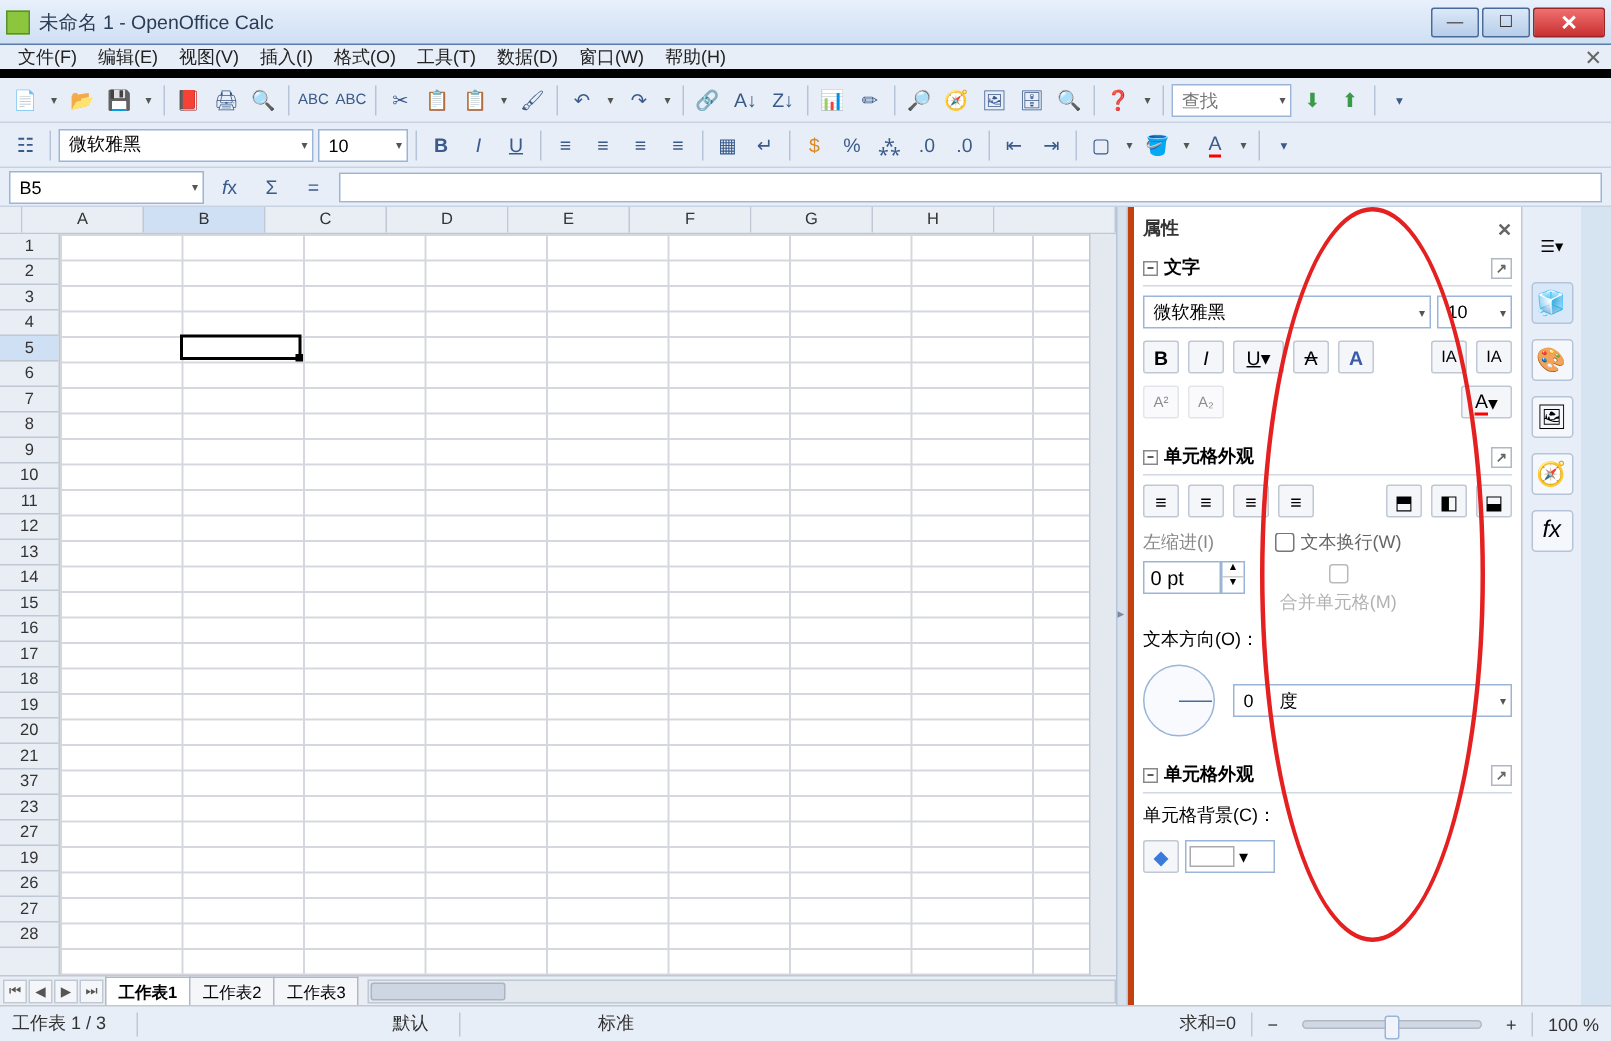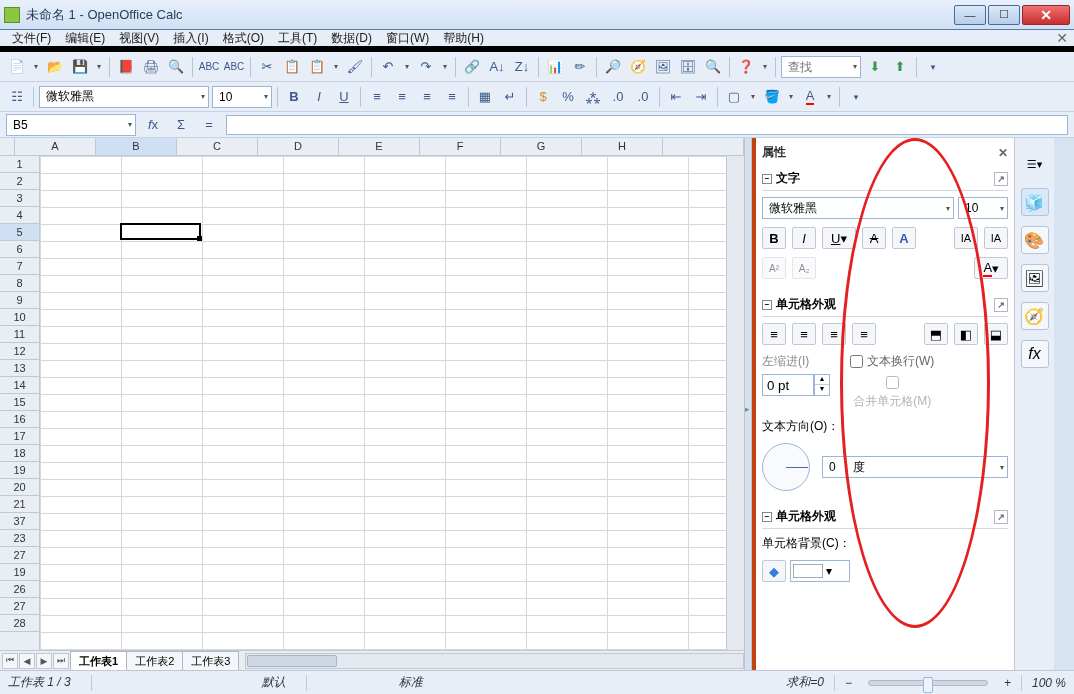"工作表 1 / 3" .statusbar { font-style: italic -> none }
